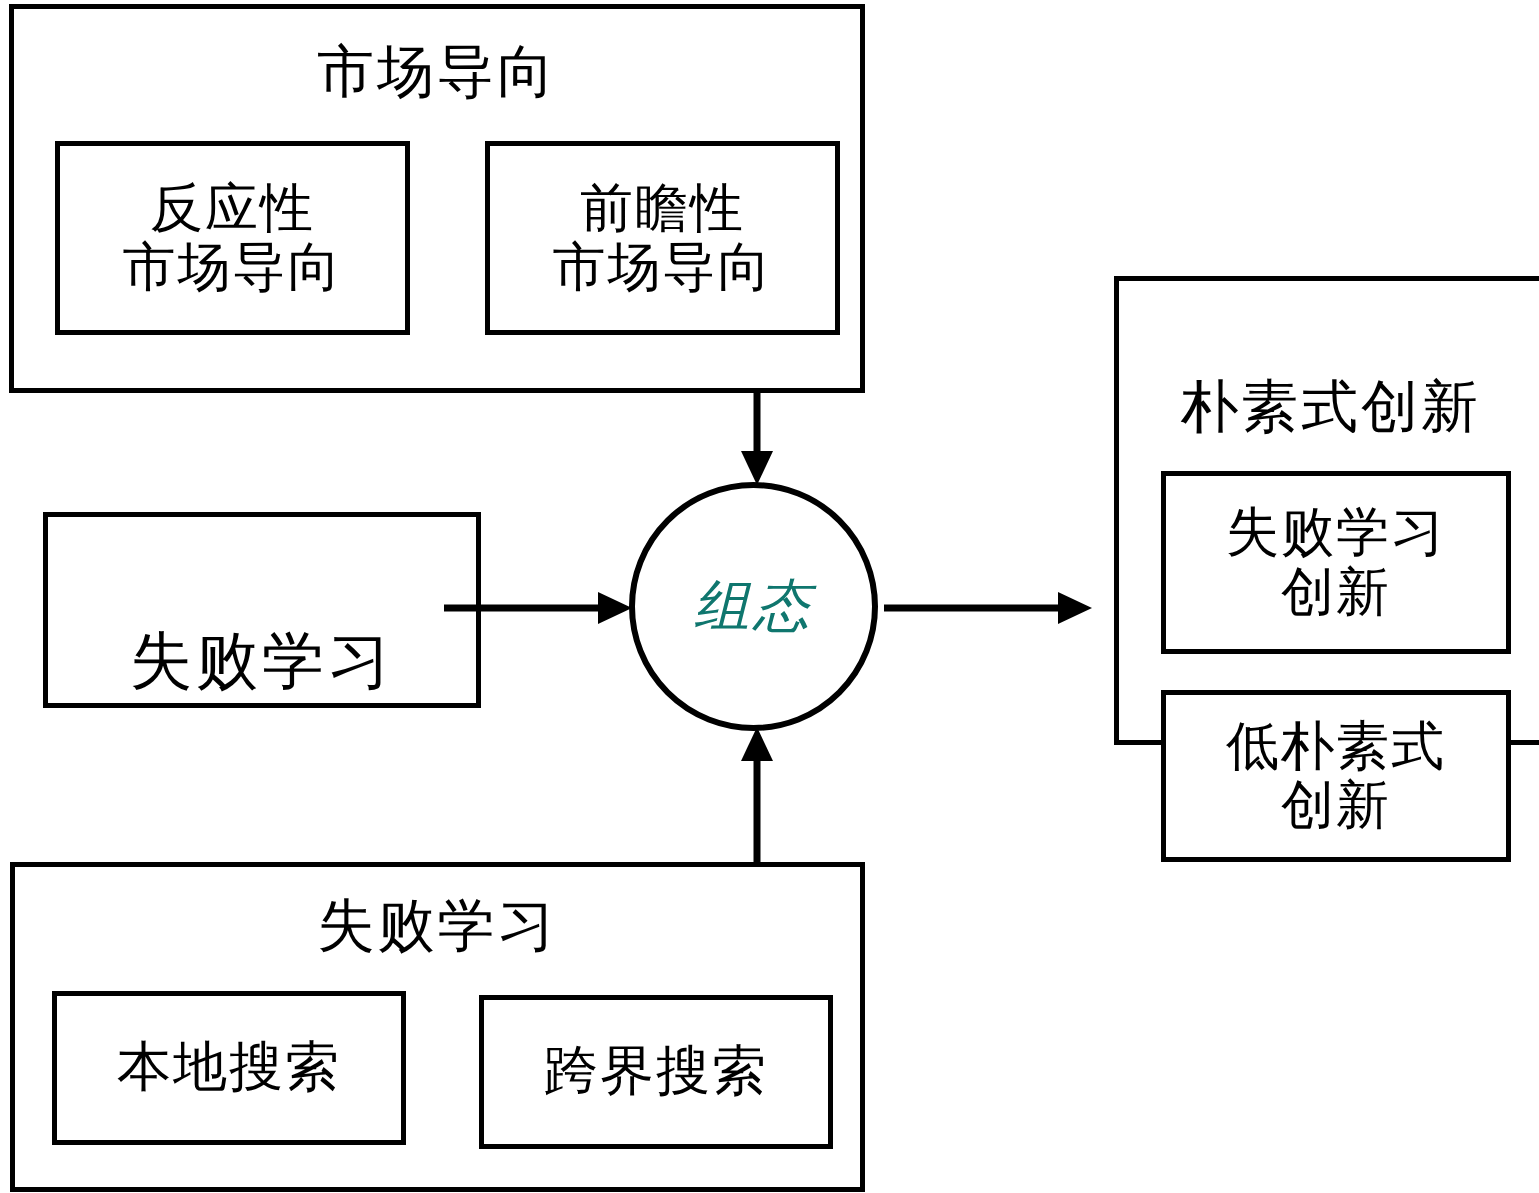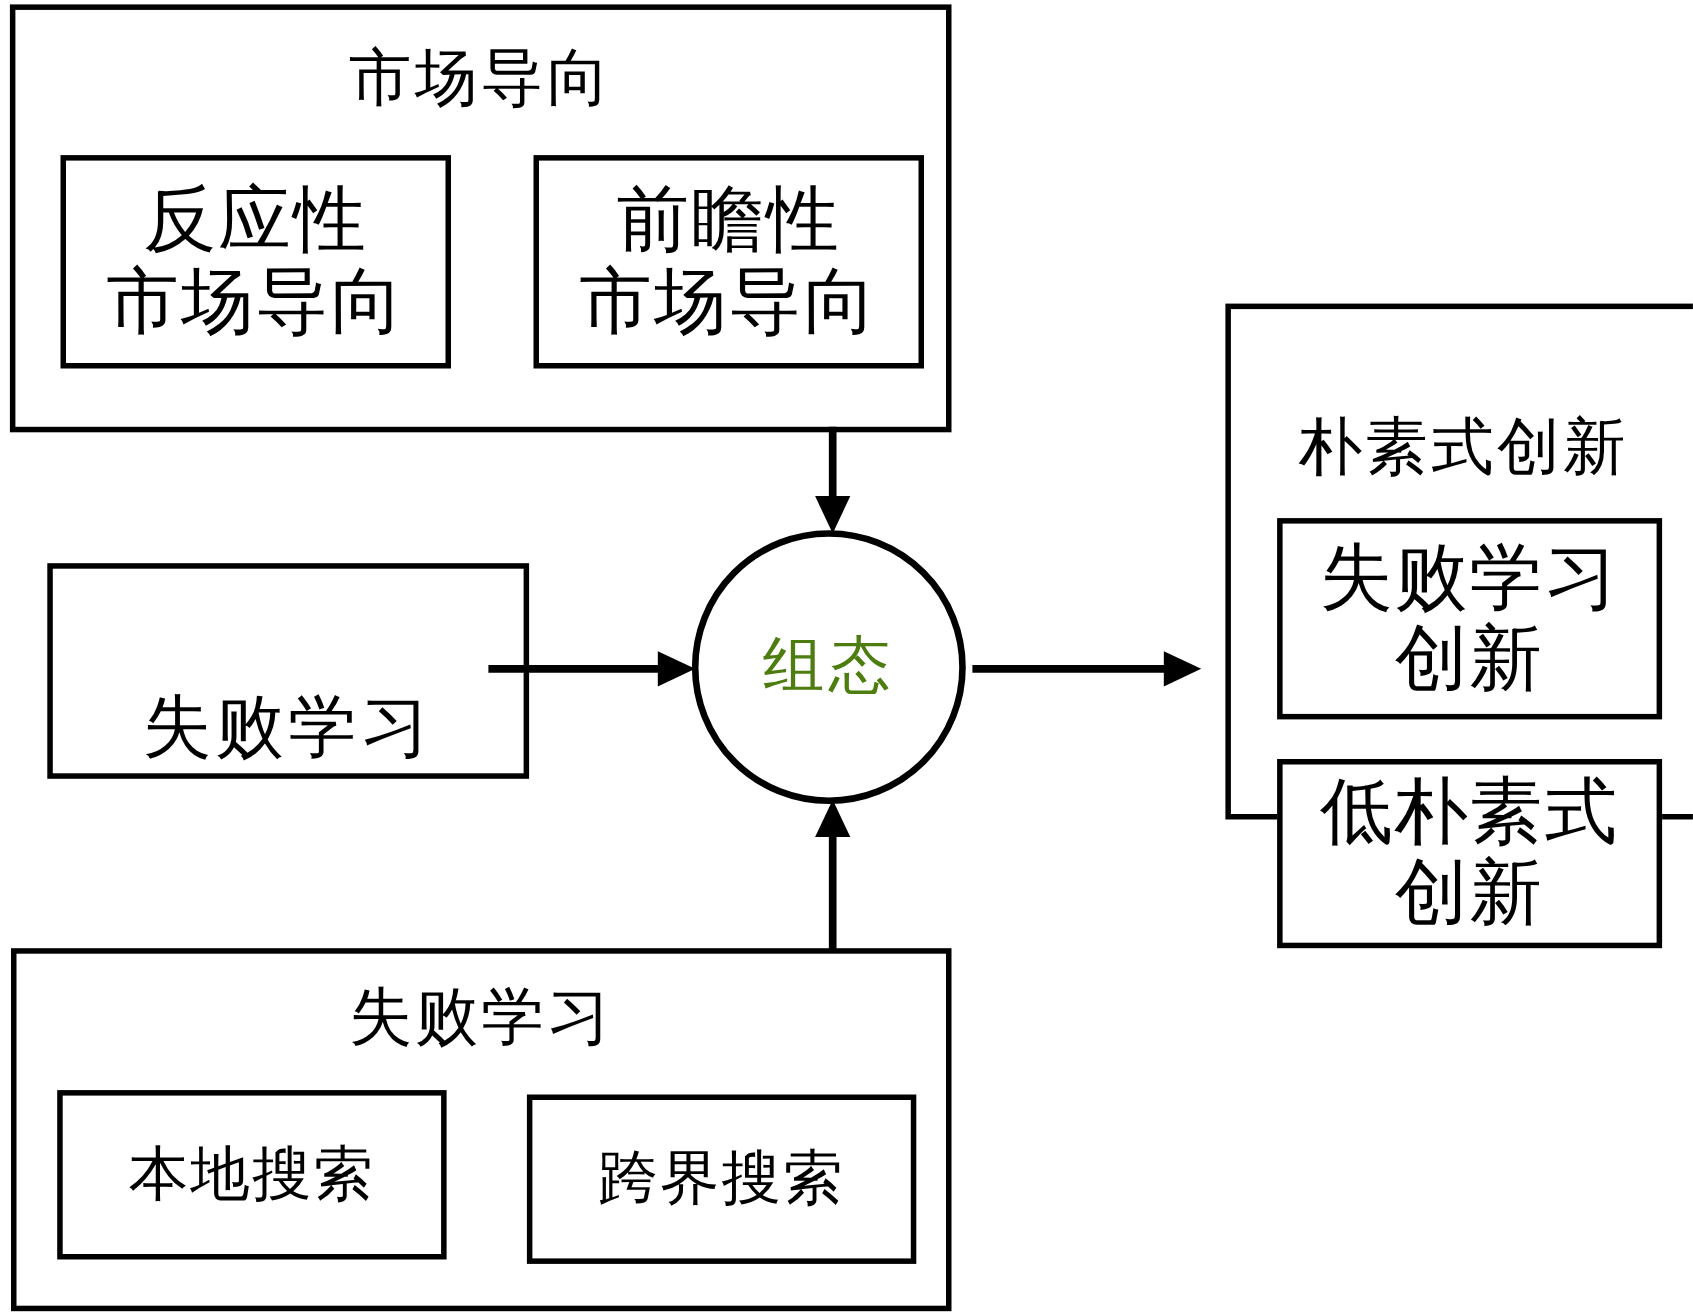"反应性" .label-2line { font-size: 66px -> 53px }
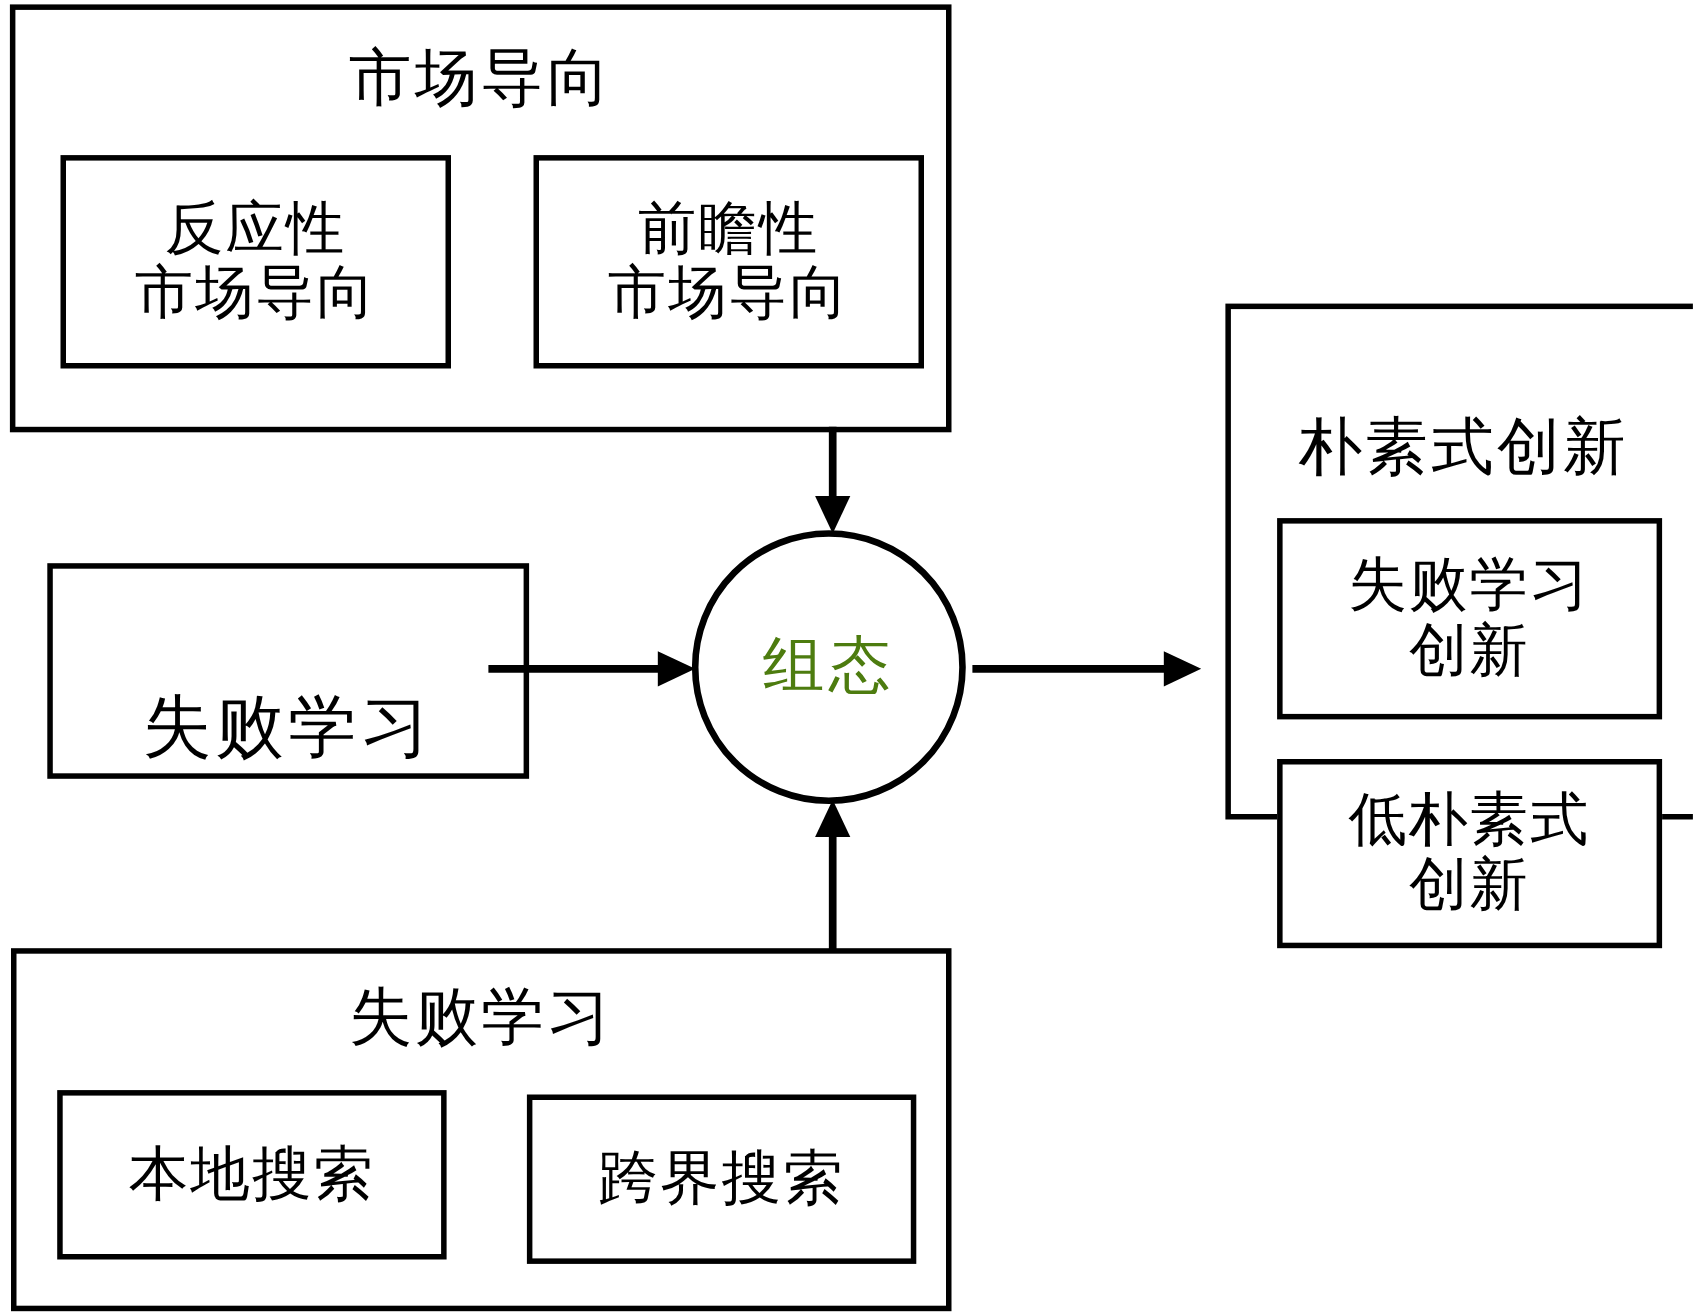"组态" .circle .line { color: #4d7c0f -> #0f766e; font-style: none -> italic }
